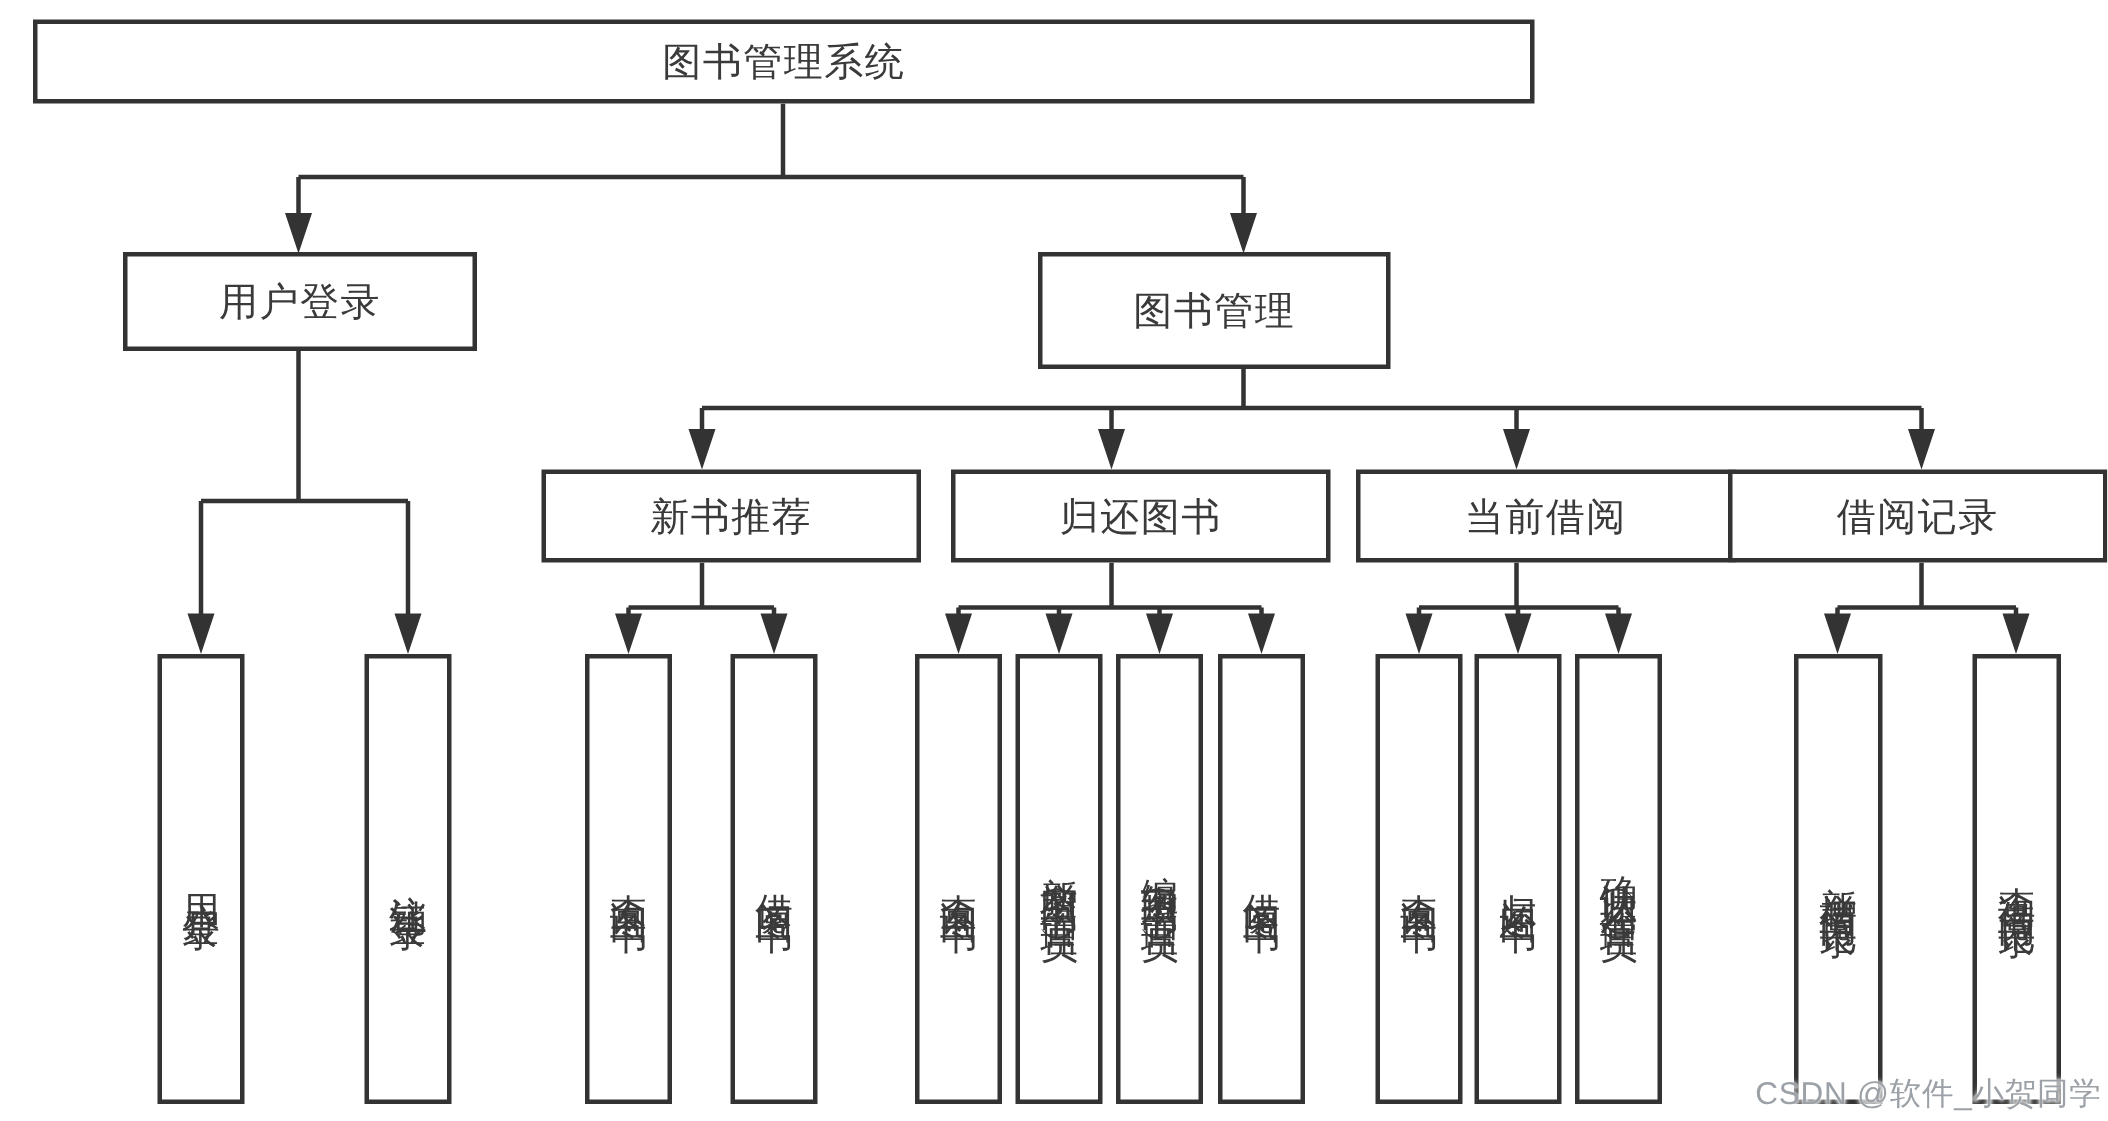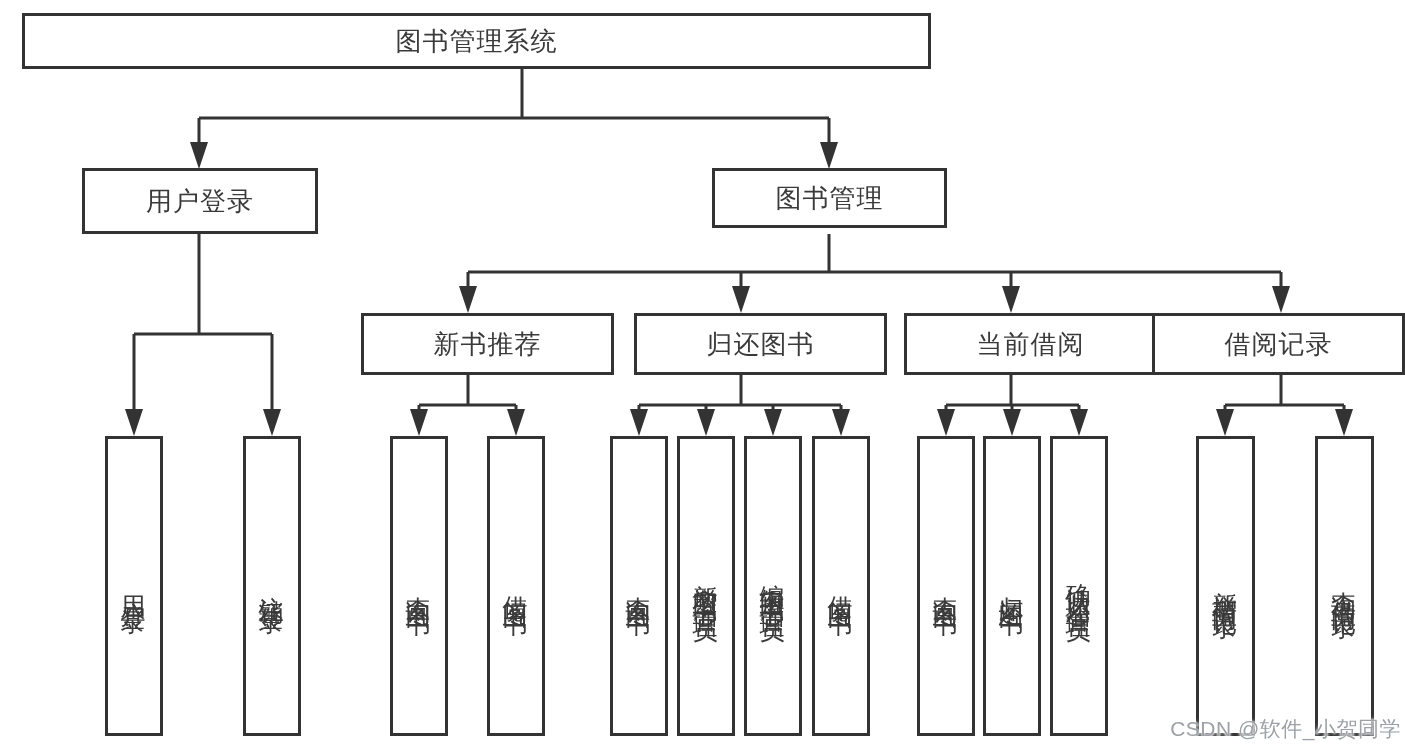"图书管理系统" .n-root { width: 909px -> 1001px }
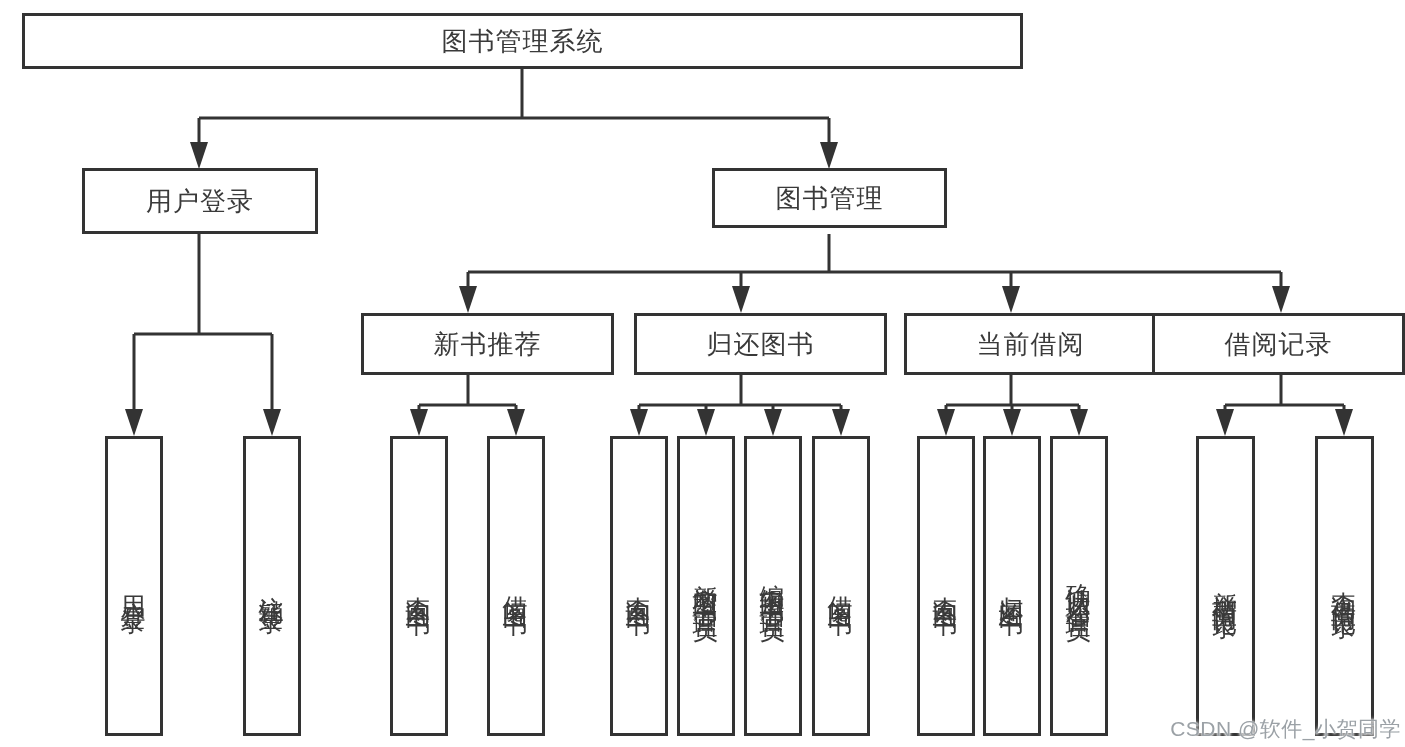"图书管理" .n-mgmt { height: 60px -> 78px; left: 712px -> 692px }
